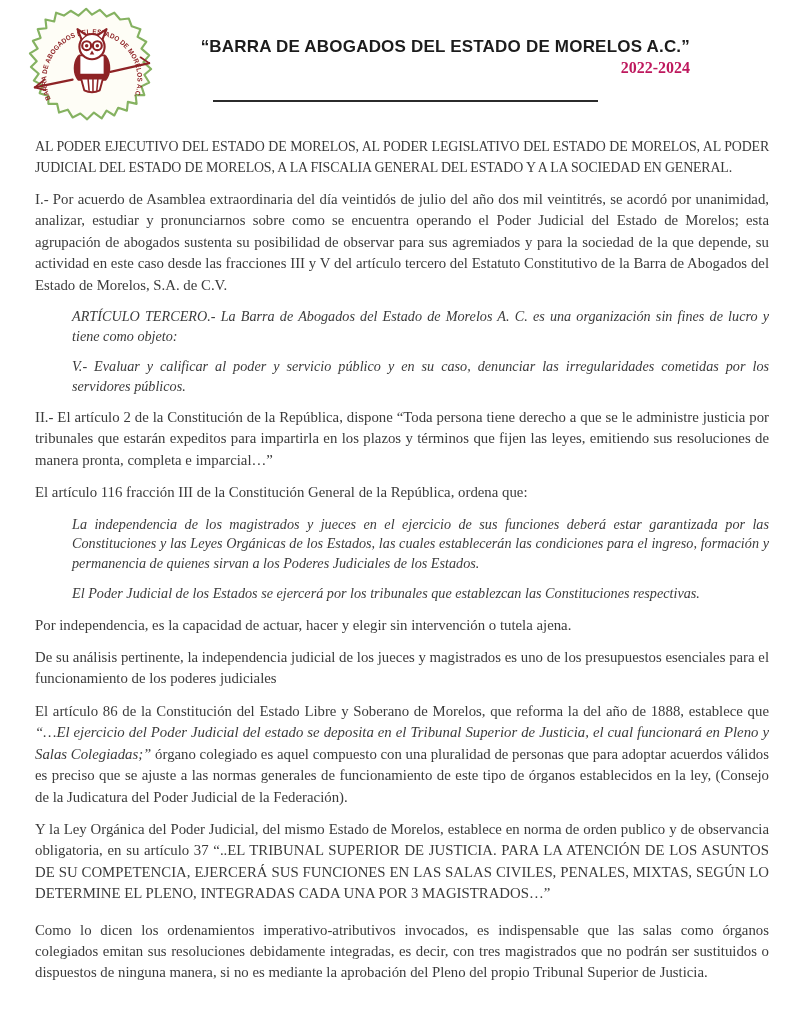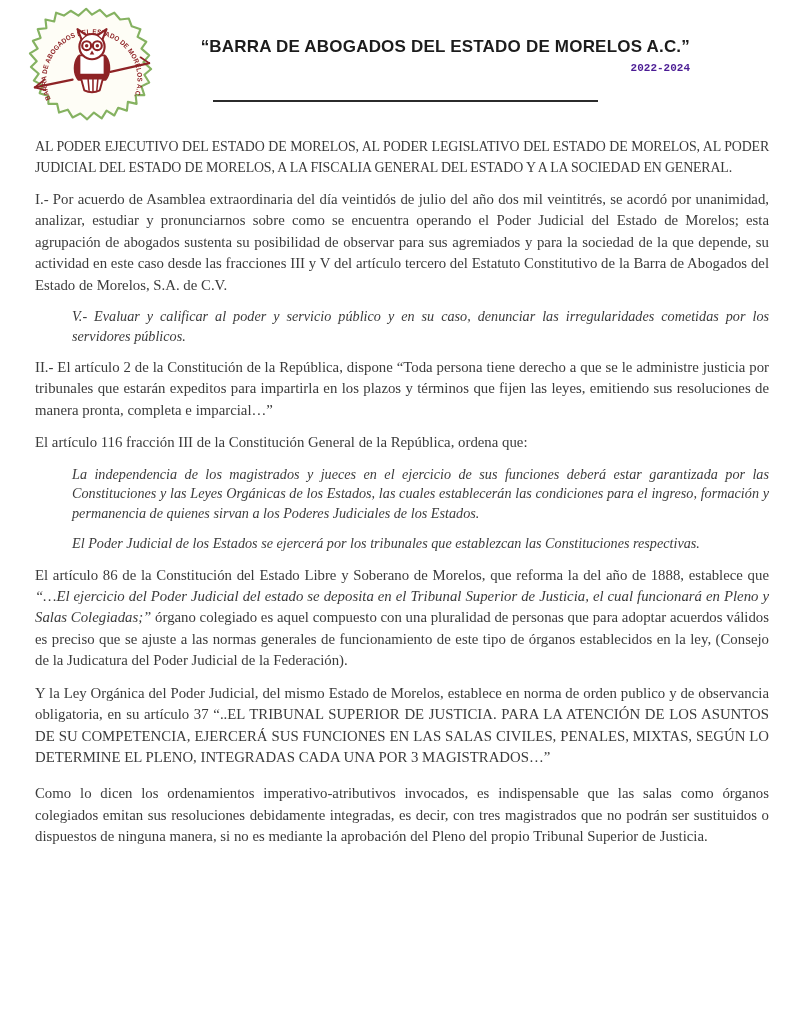"2022-2024" .org-period { color: #4c1d95 -> #be185d; font-family: Liberation Mono, monospace -> Liberation Serif, serif; font-size: 11px -> 16px }
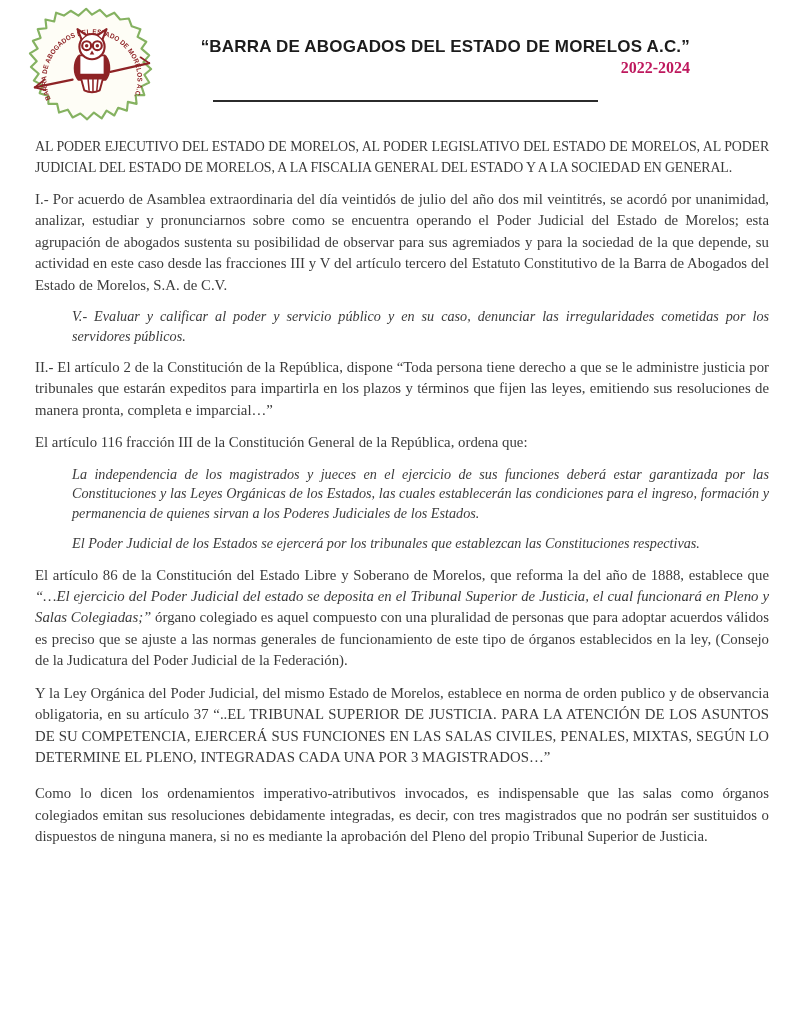"ARTÍCULO TERCERO.- La Barra de" blockquote { html: none -> <blockquote>ARTÍCULO TERCERO.- La Barra de Abogados del Estado de Morelos A. C. es una organización sin fines de lucro y tiene como objeto:</blockquote> }
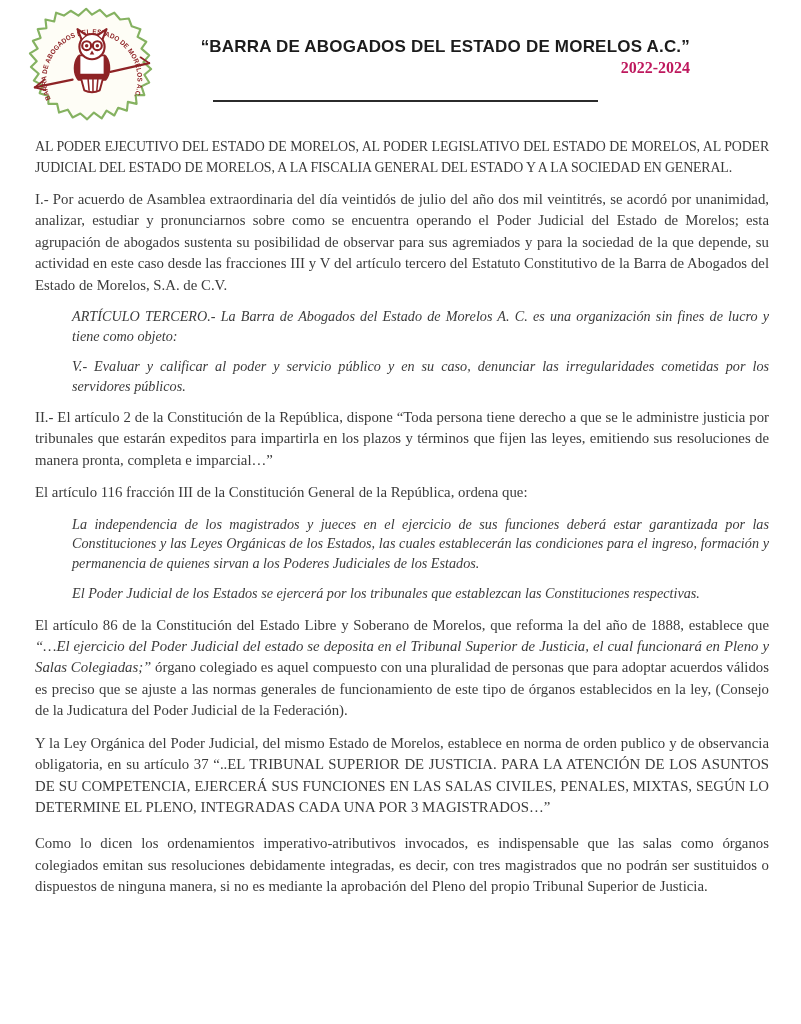"Por independencia, es la capacidad" p { html: none -> <p>Por independencia, es la capacidad de actuar, hacer y elegir sin intervención o tutela ajena.</p> }
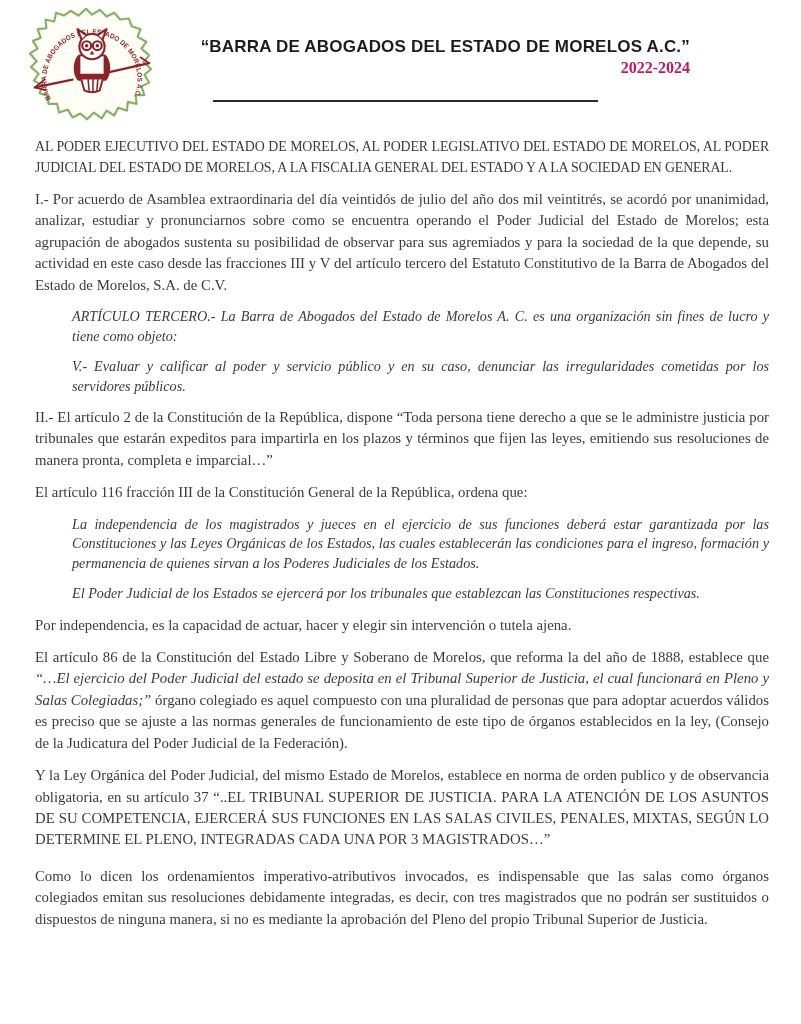"De su análisis pertinente, la" p { html: none -> <p>De su análisis pertinente, la independencia judicial de los jueces y magistrados es uno de los presupuestos esenciales para el funcionamiento de los poderes judiciales</p> }
